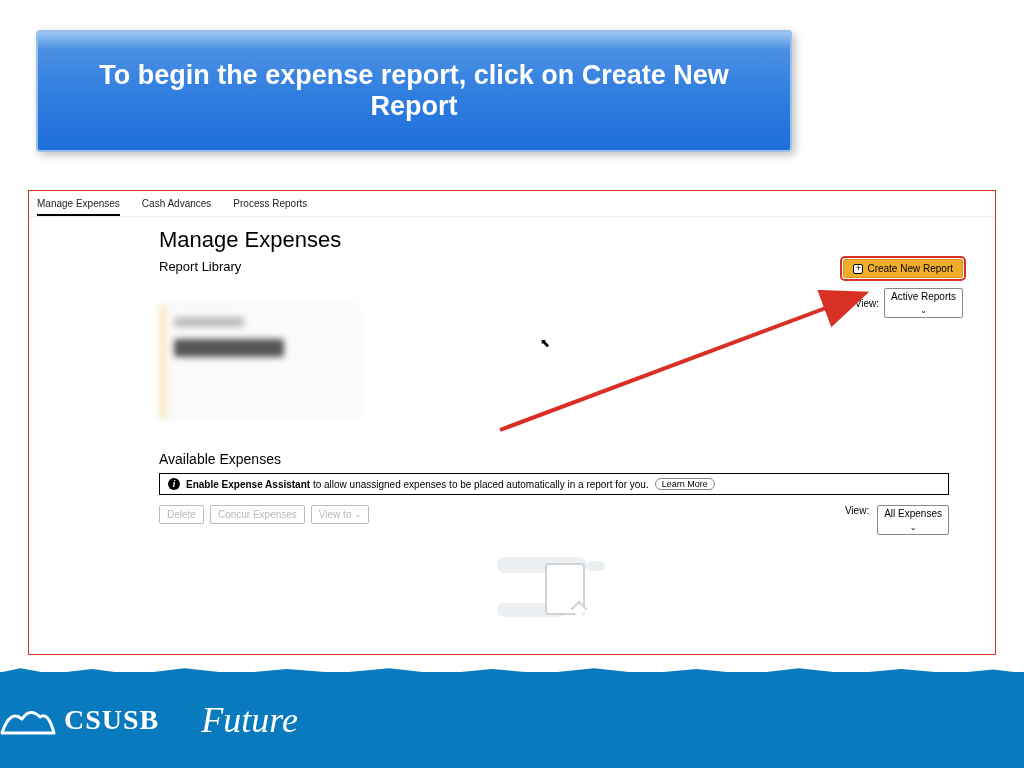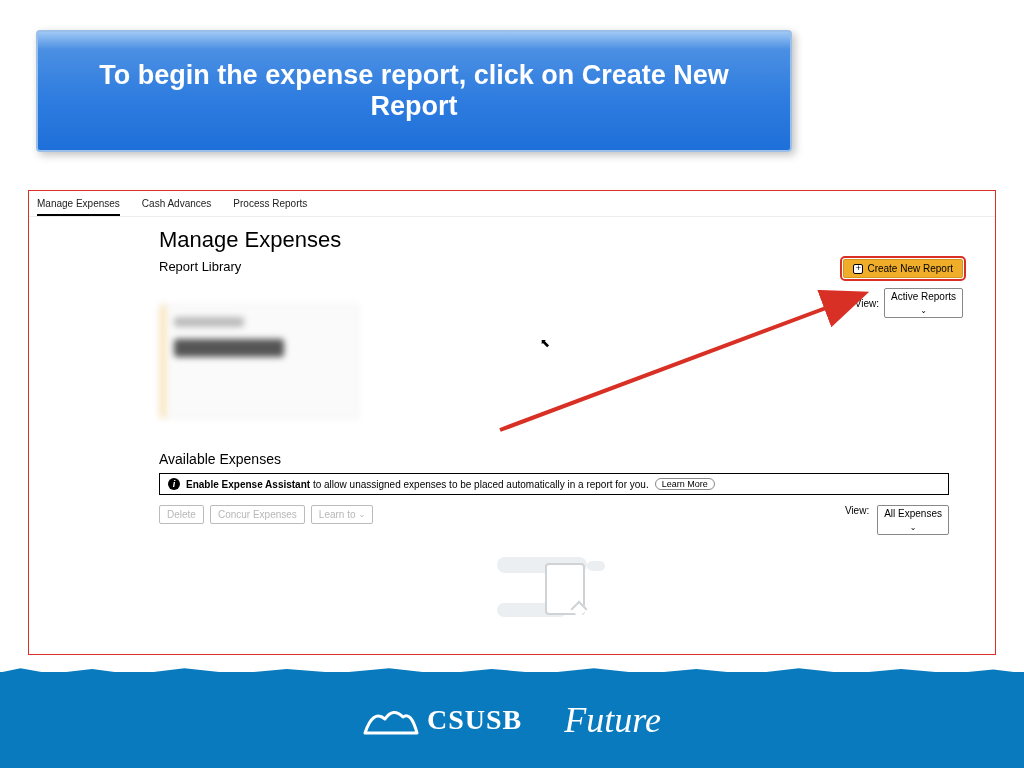"Learn to" span { text: Learn -> View }
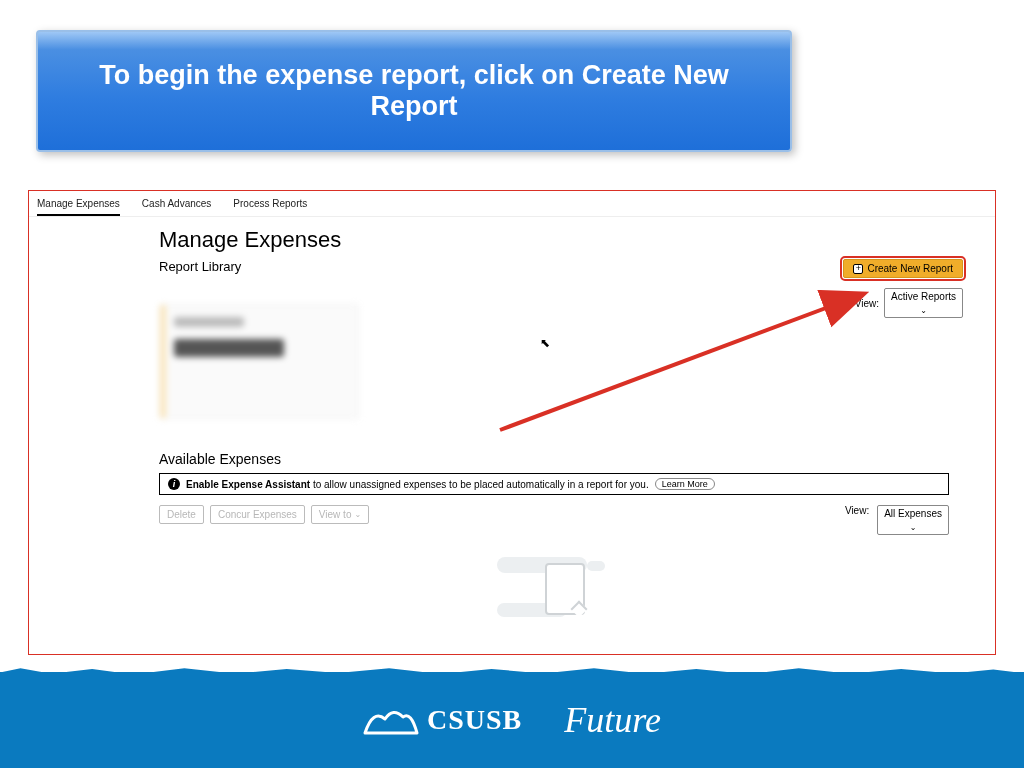"CSUSB" .footer-inner { justify-content: center -> none }
